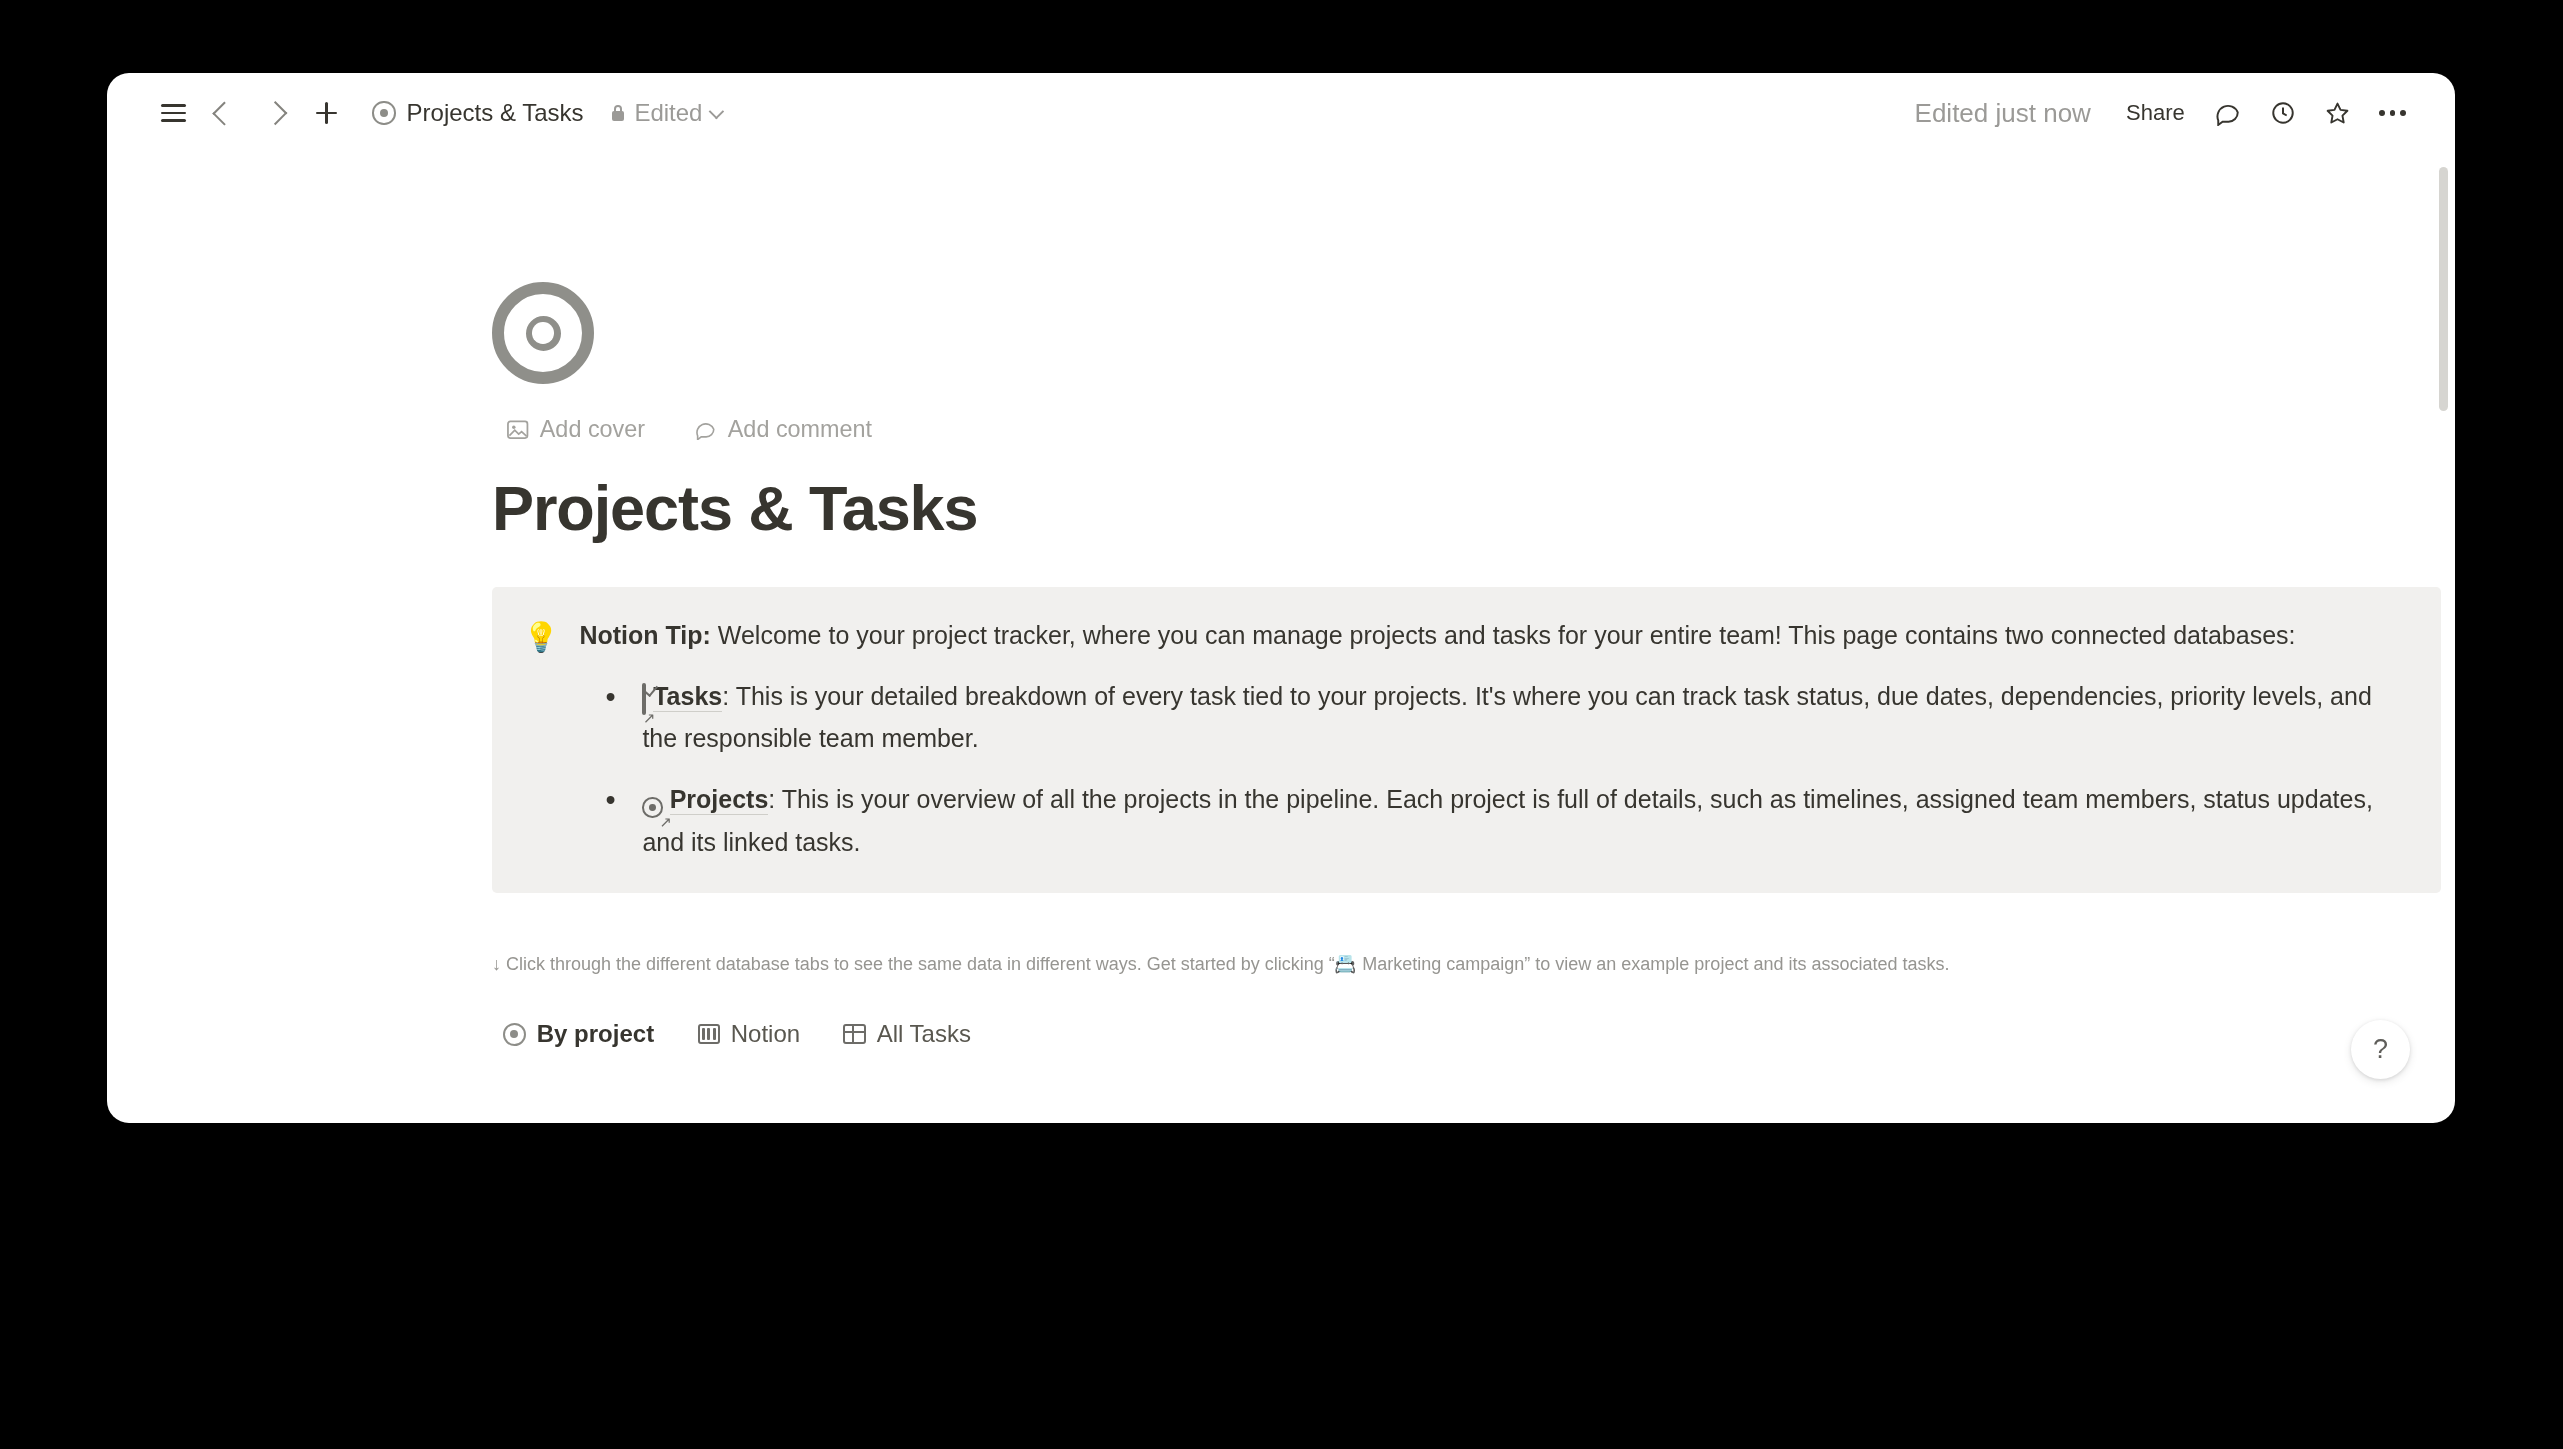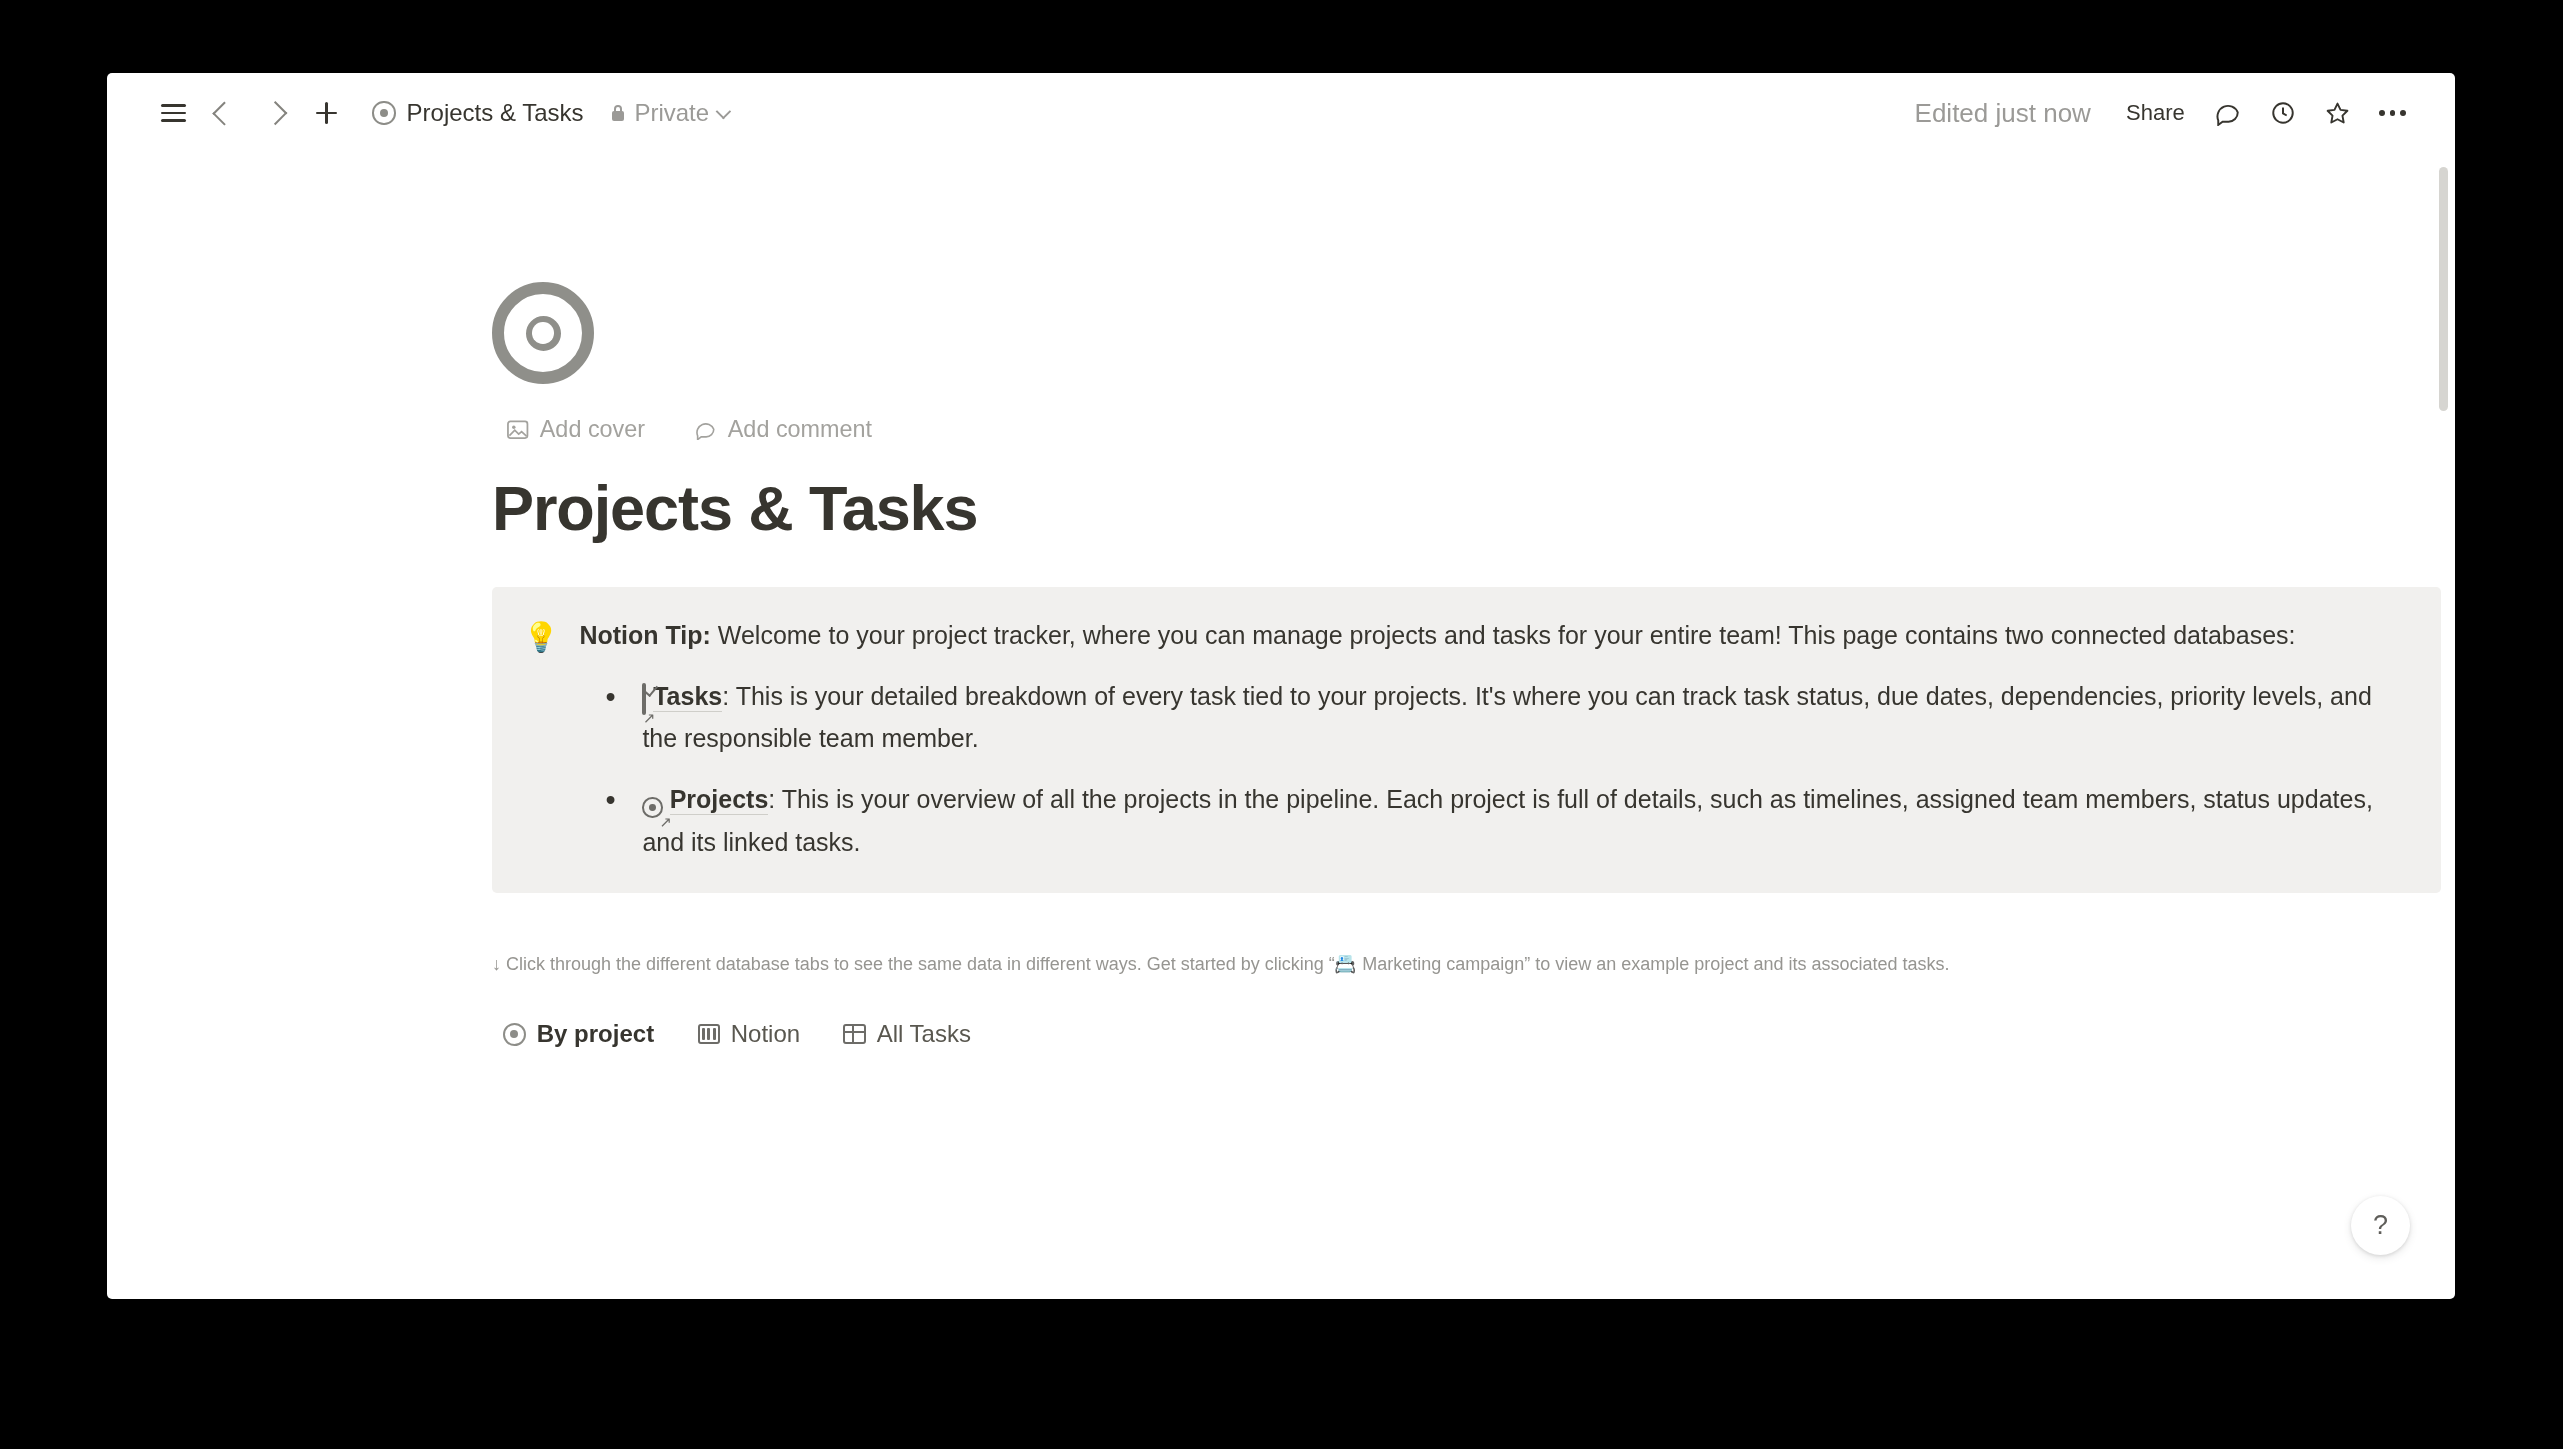"Projects & Tasks" #app-window { border-radius: 5px -> 22px; height: 1226px -> 1050px }
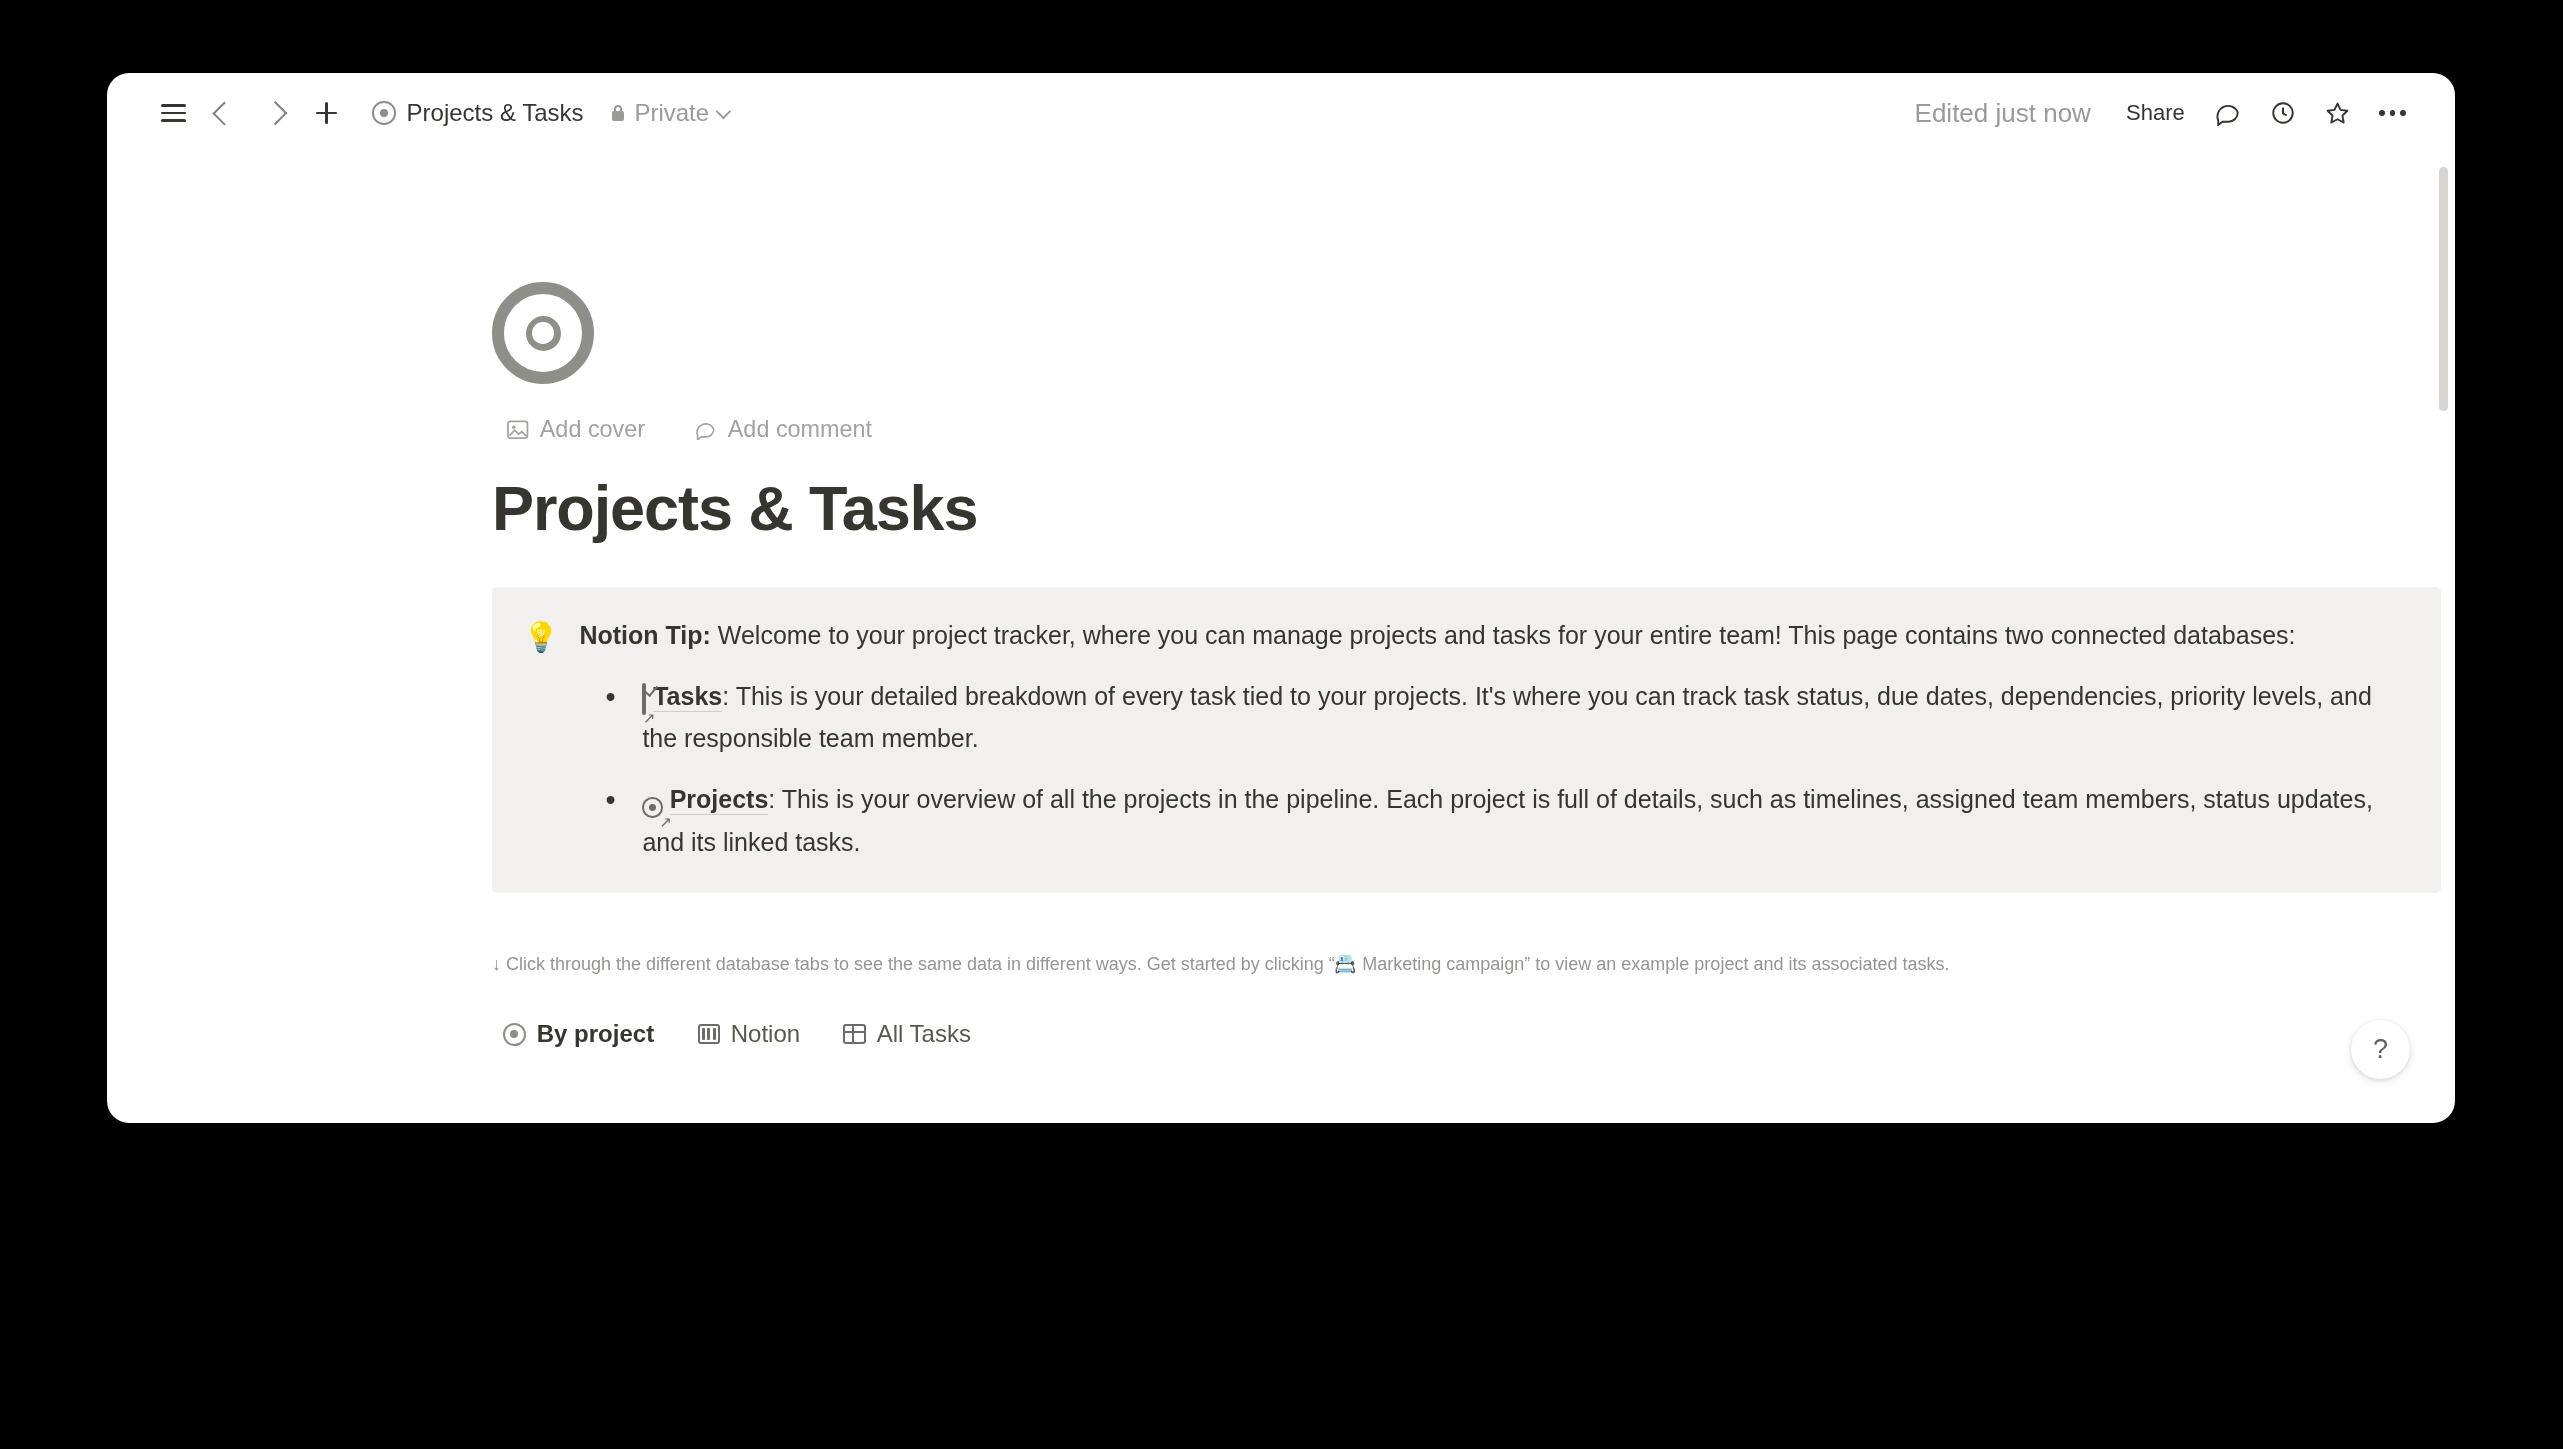"Private" span { text: Private -> Edited }
